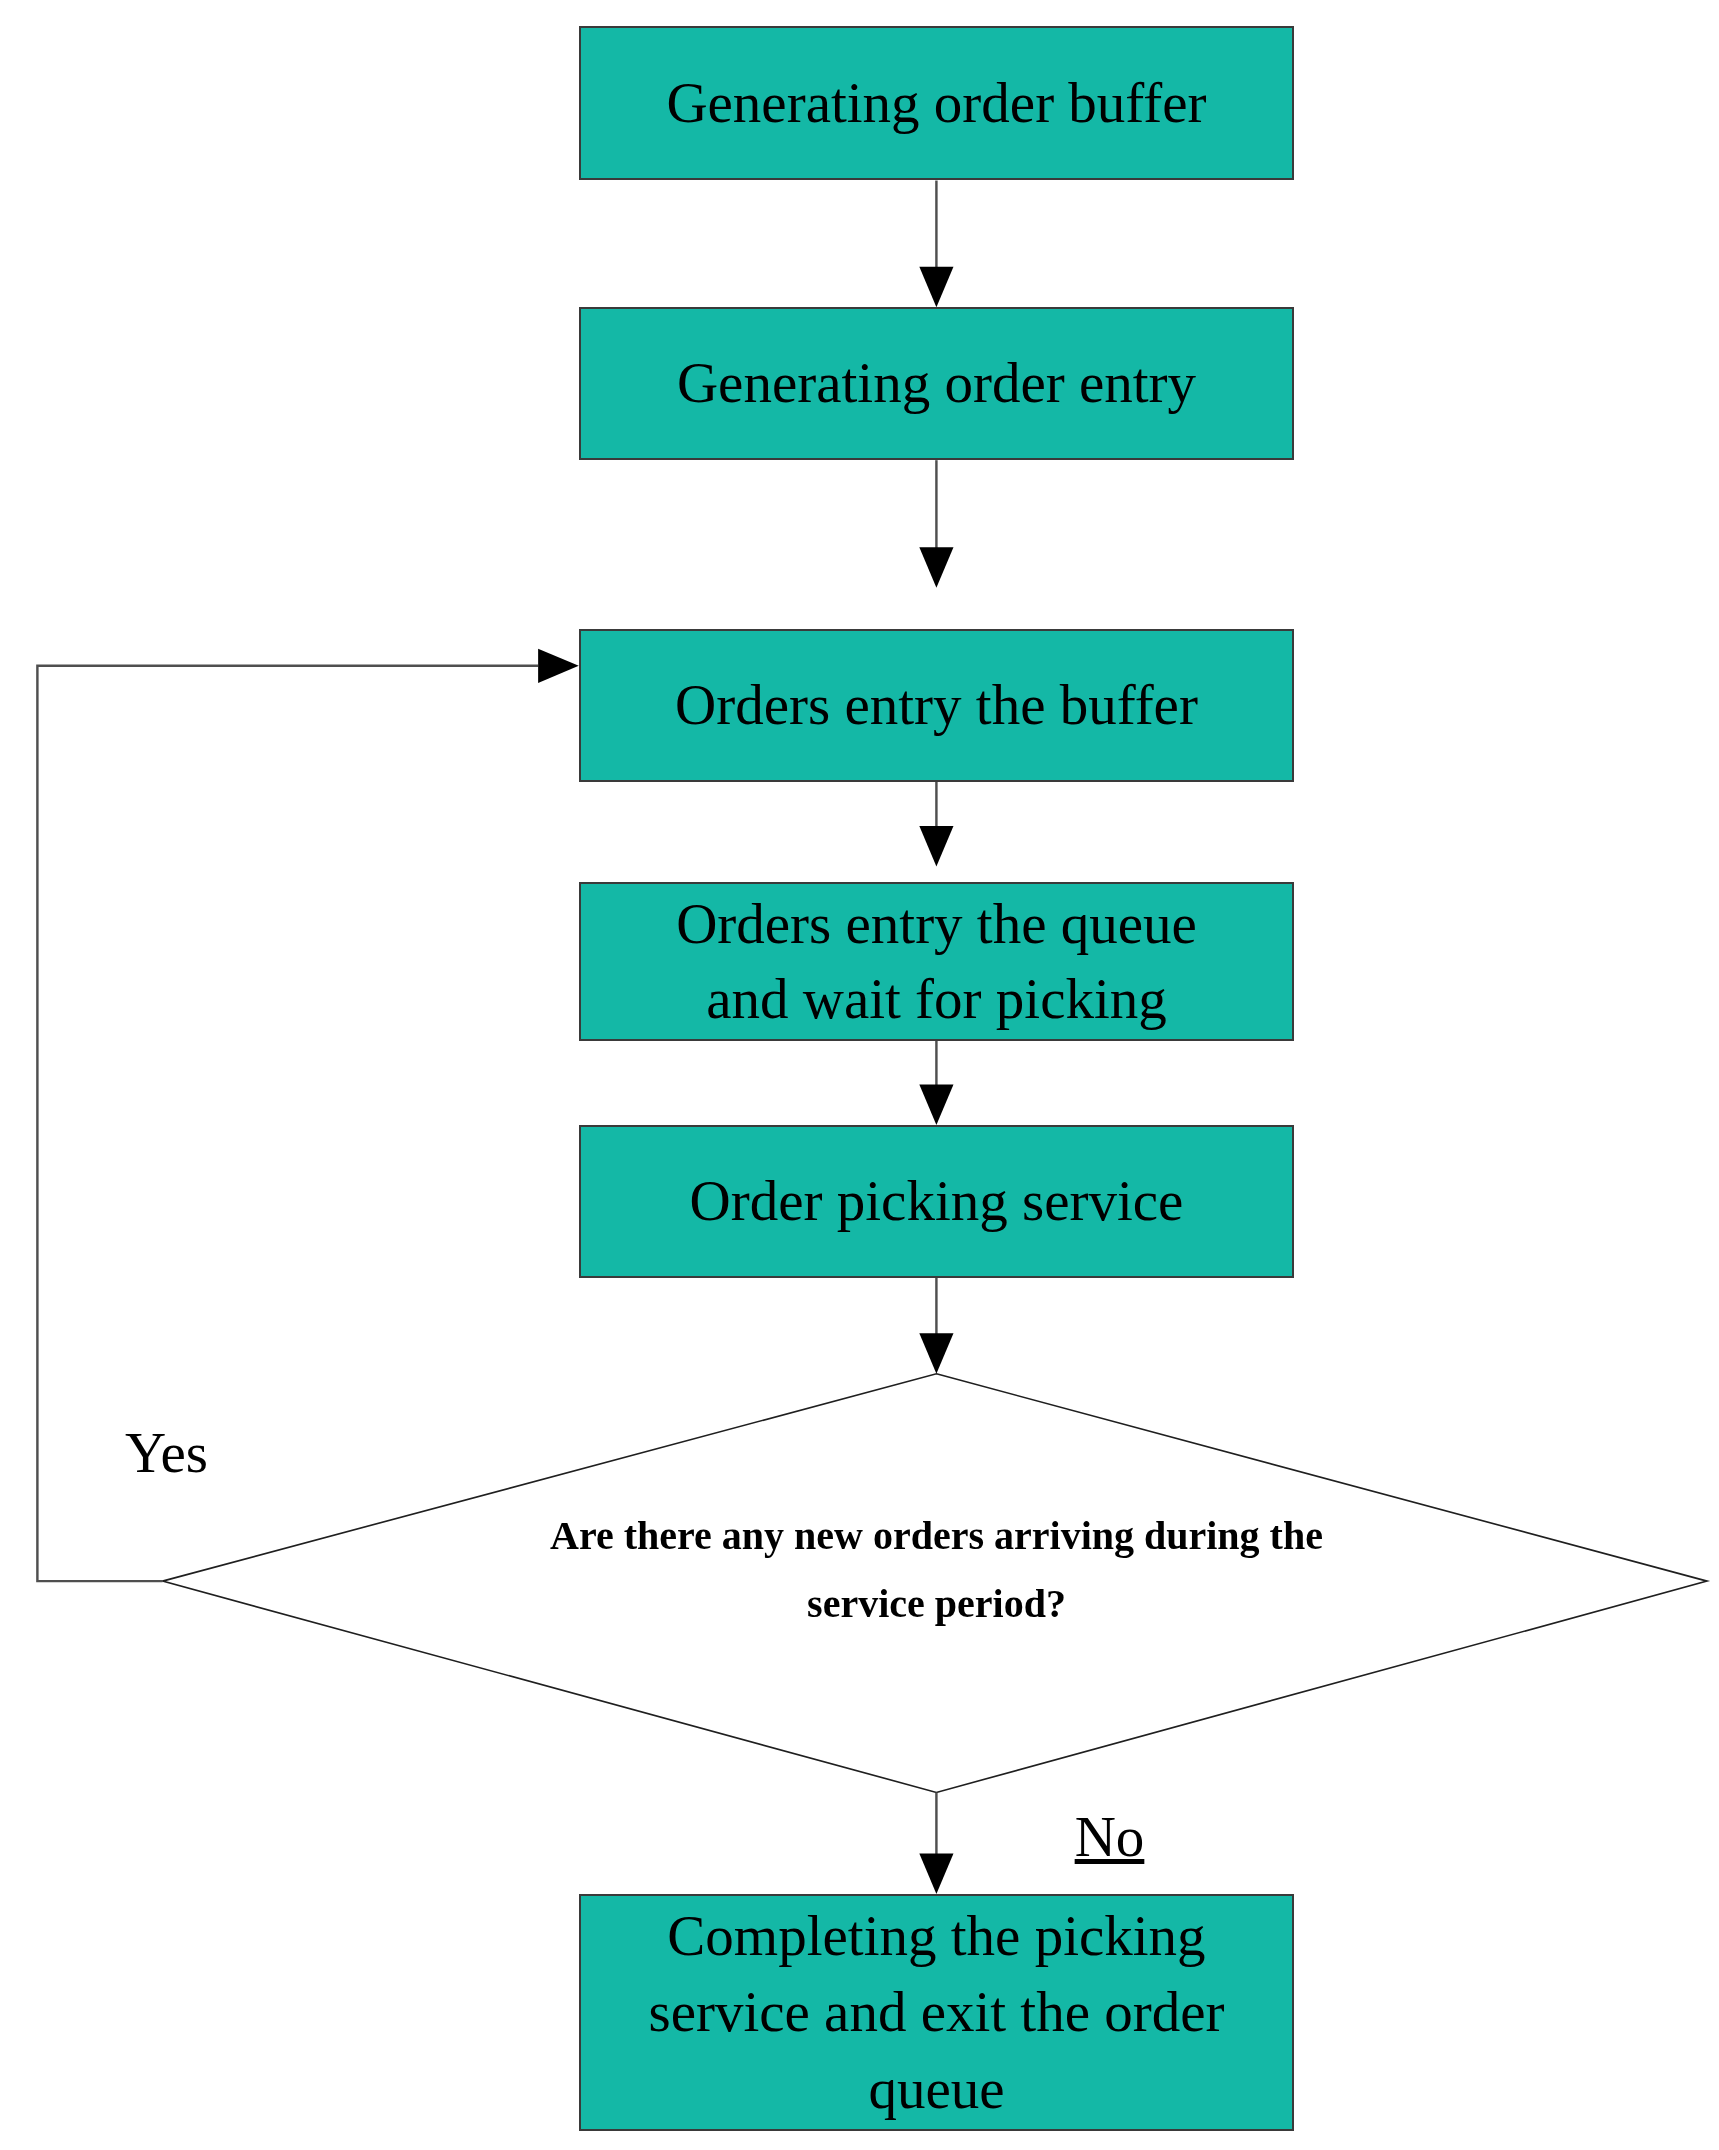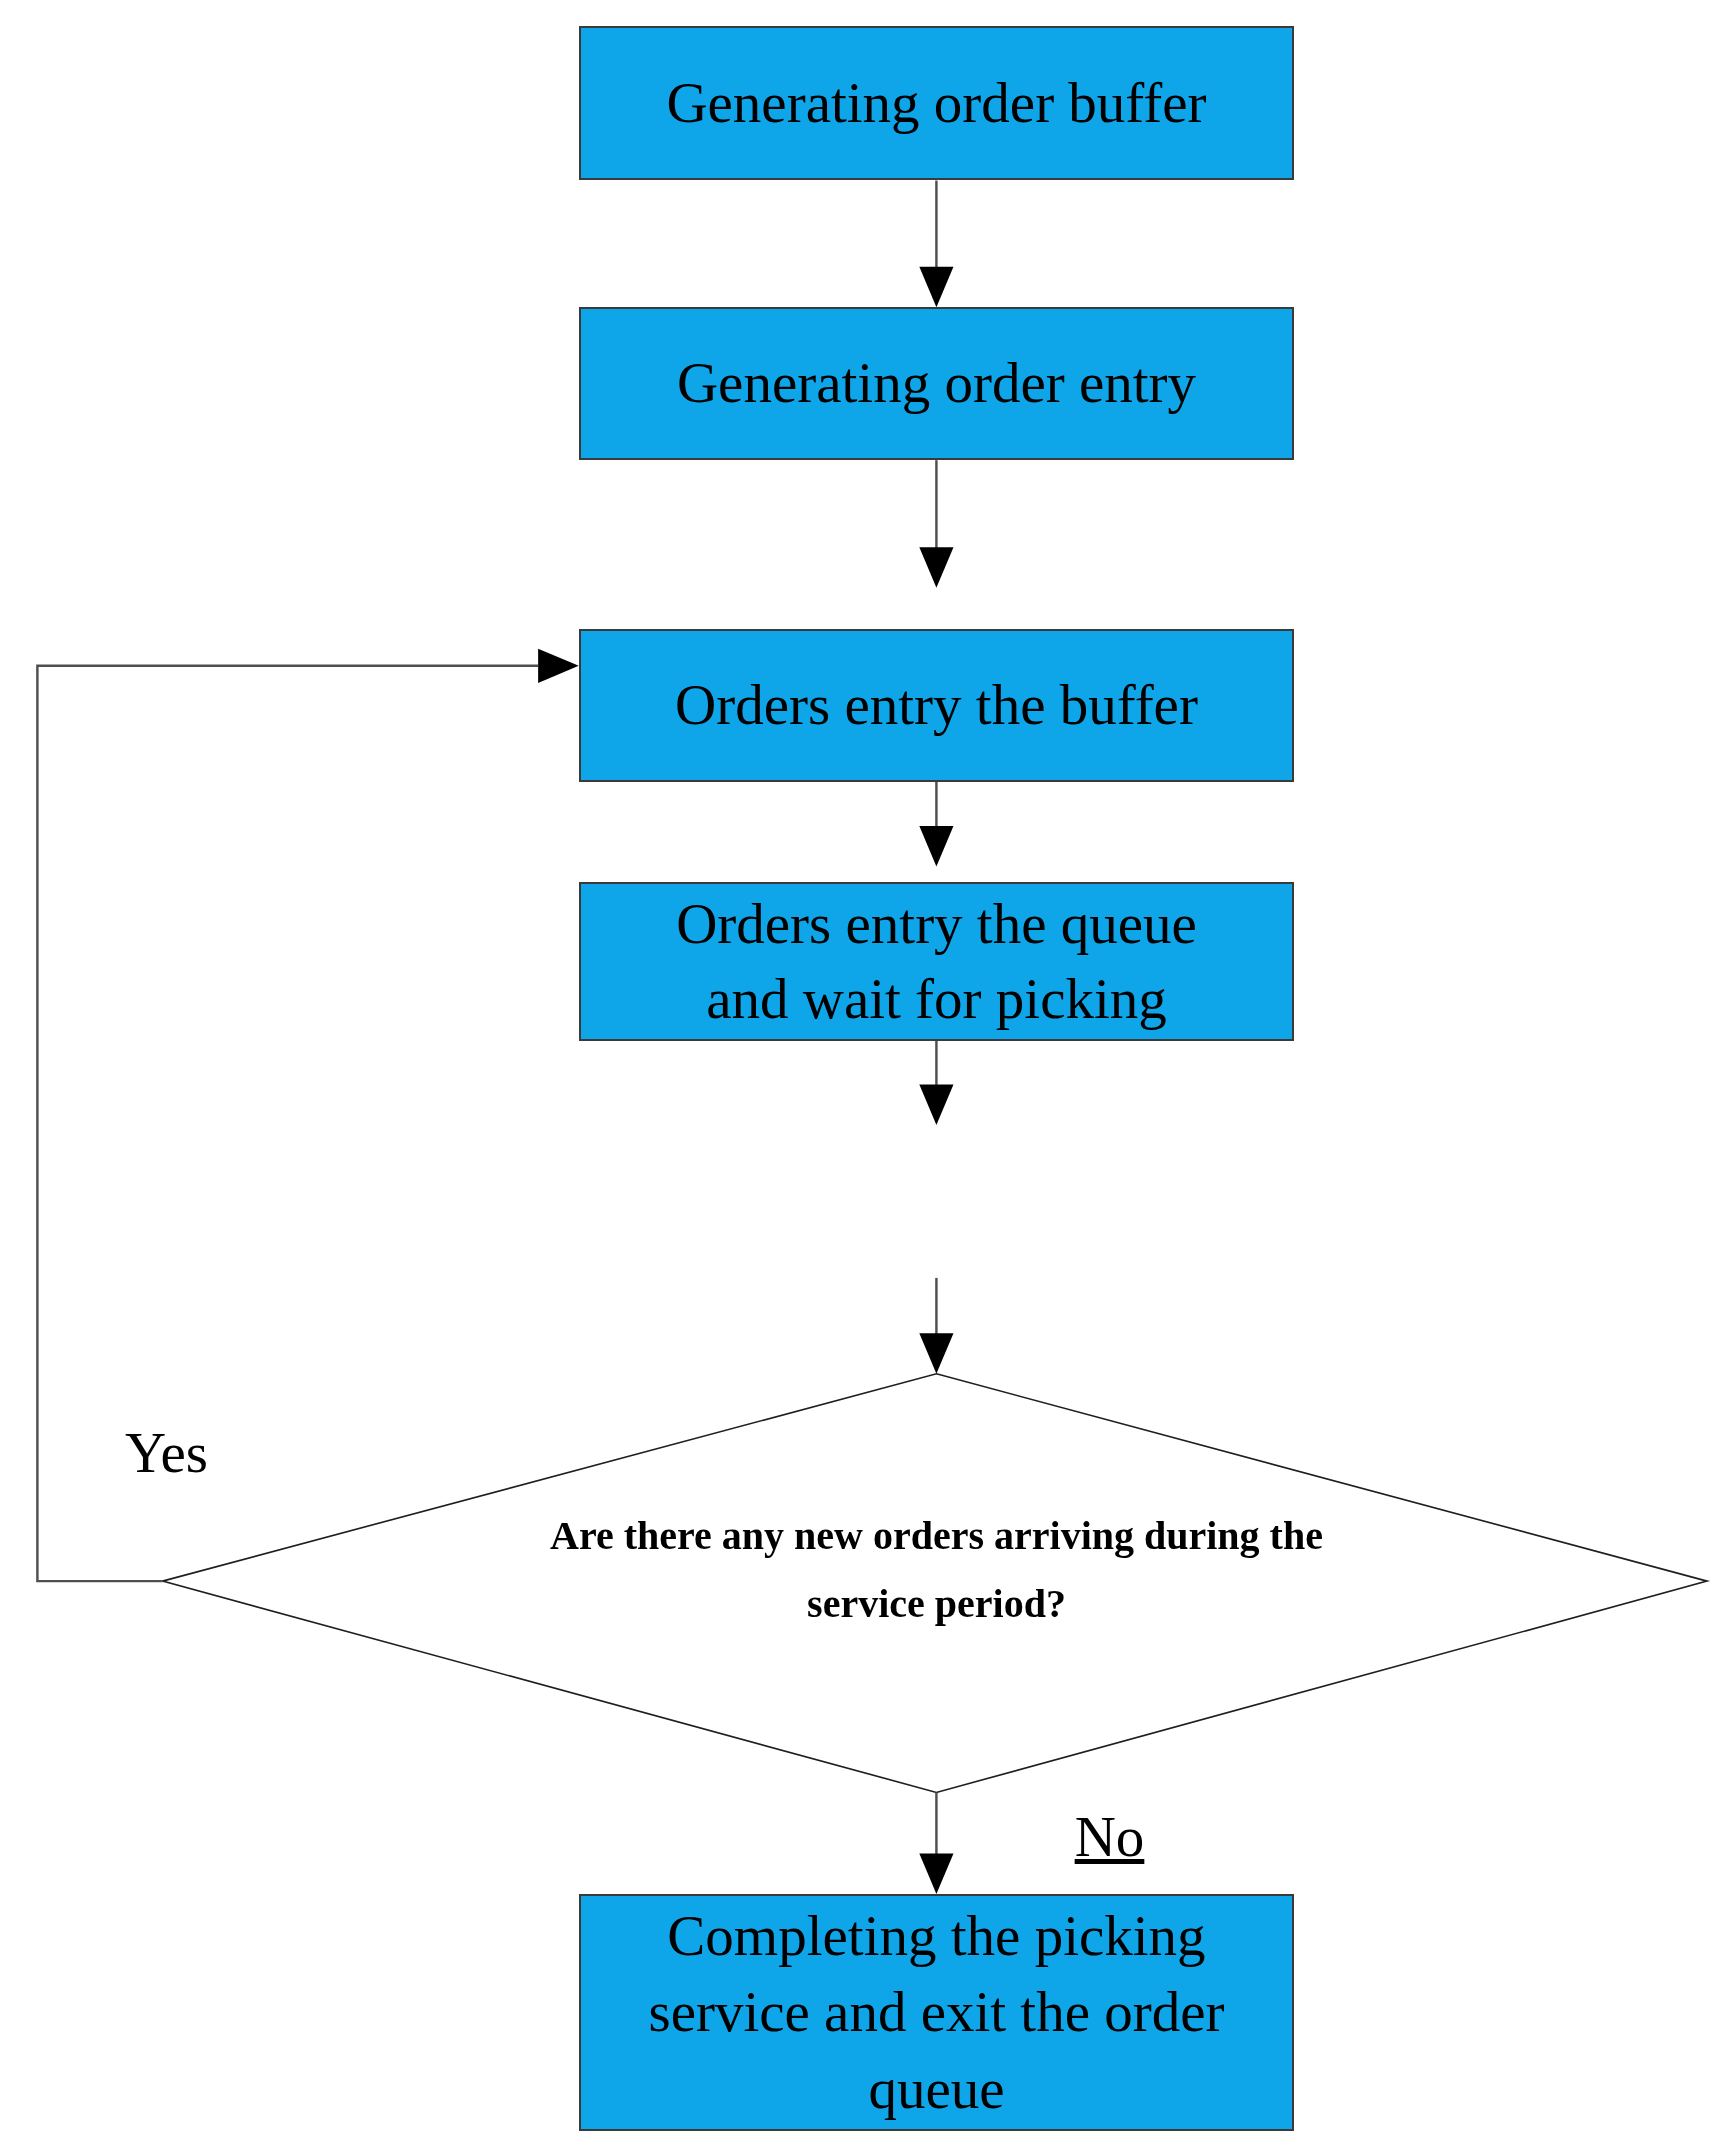"Generating order buffer" .node { background: #0ea5e9 -> #14b8a6 }
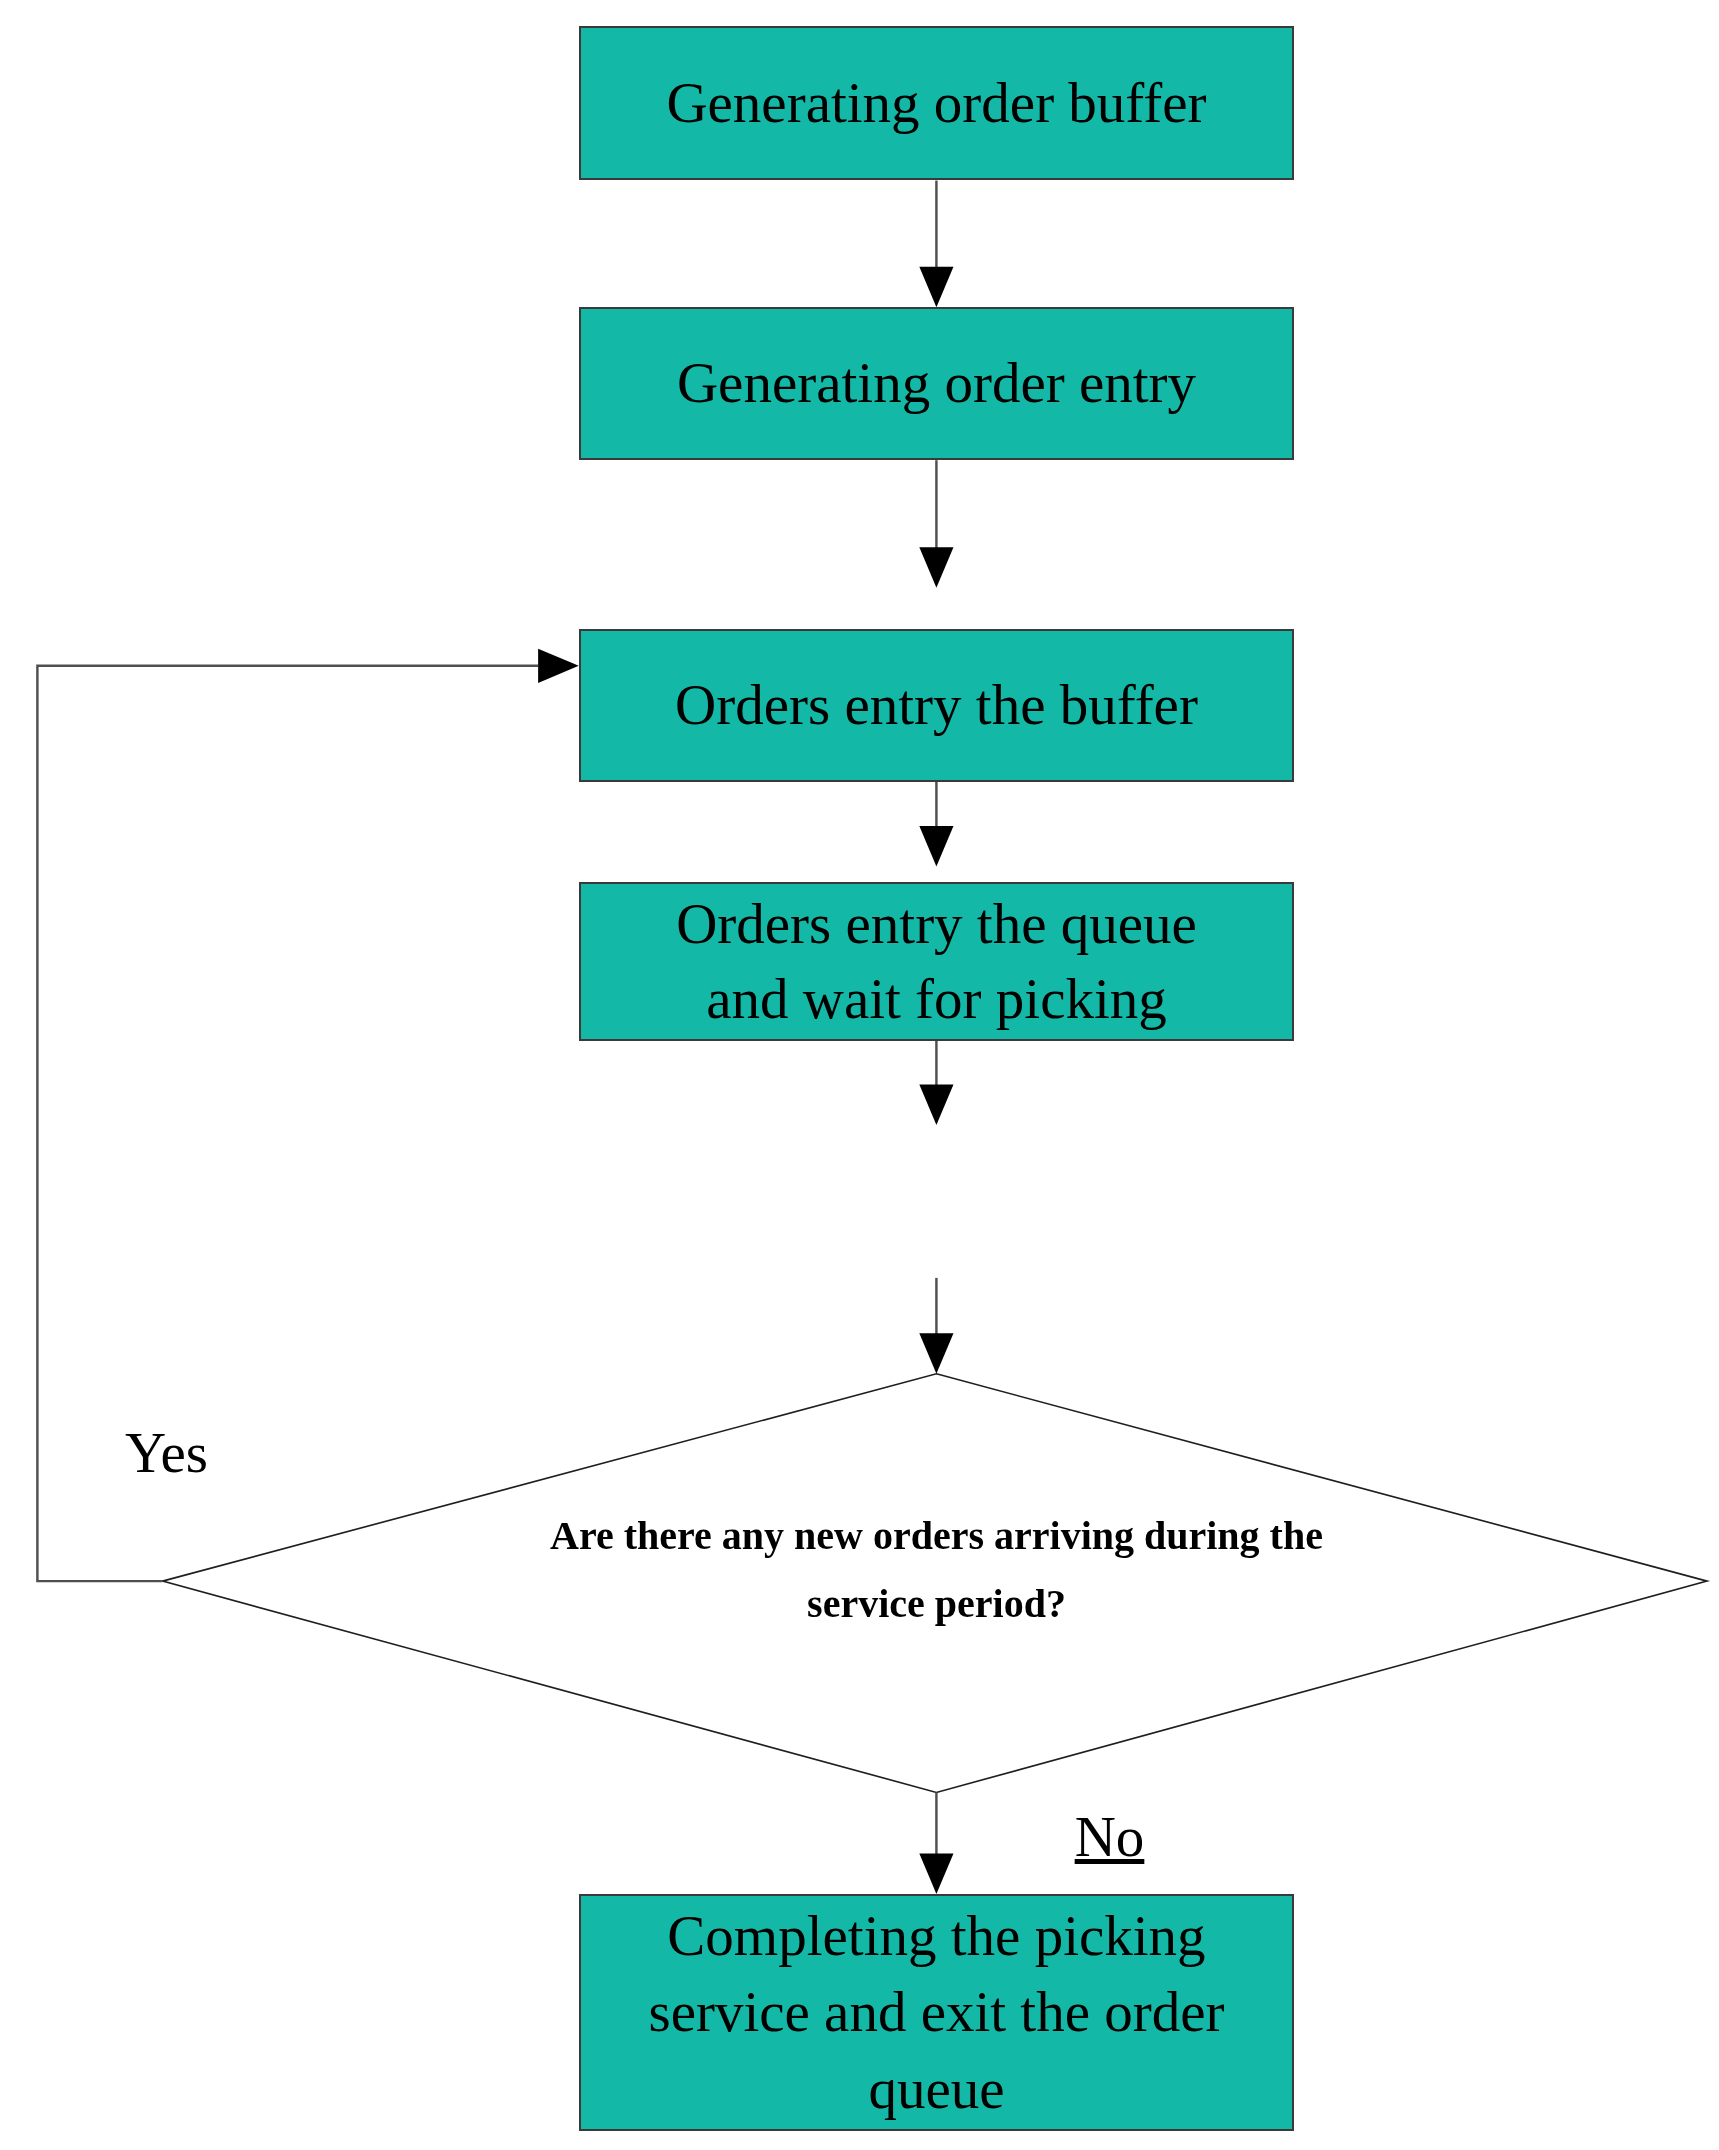"Order picking service" div.node { html: none -> <div>Order picking service</div> }
